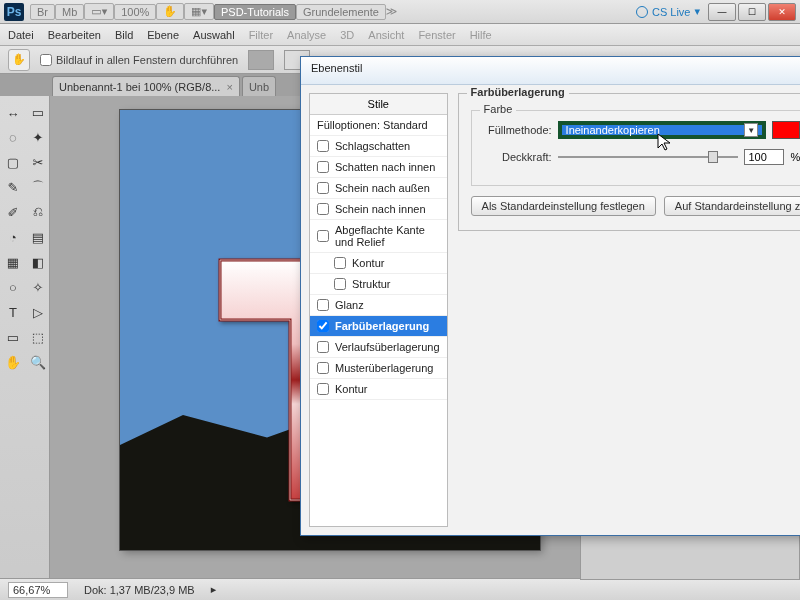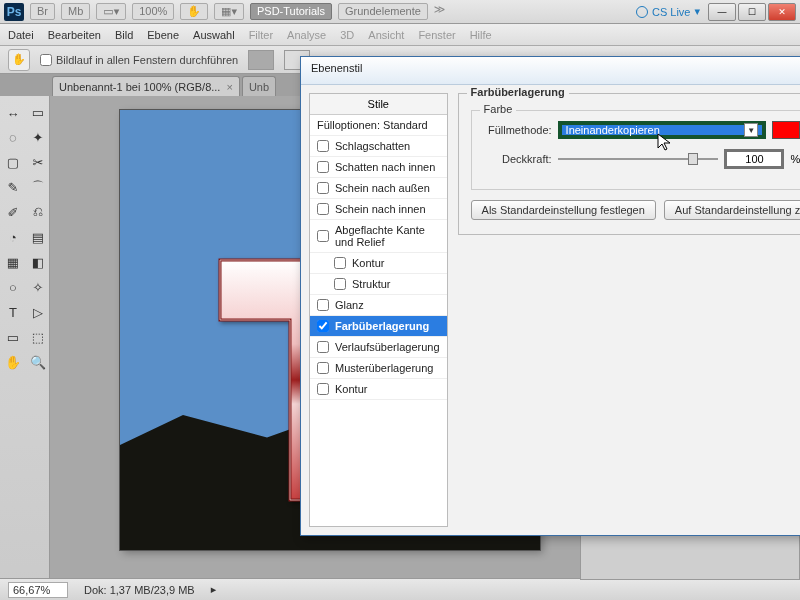"Br" .tb-seg { align-items: none -> center; gap: 6px -> 0 }
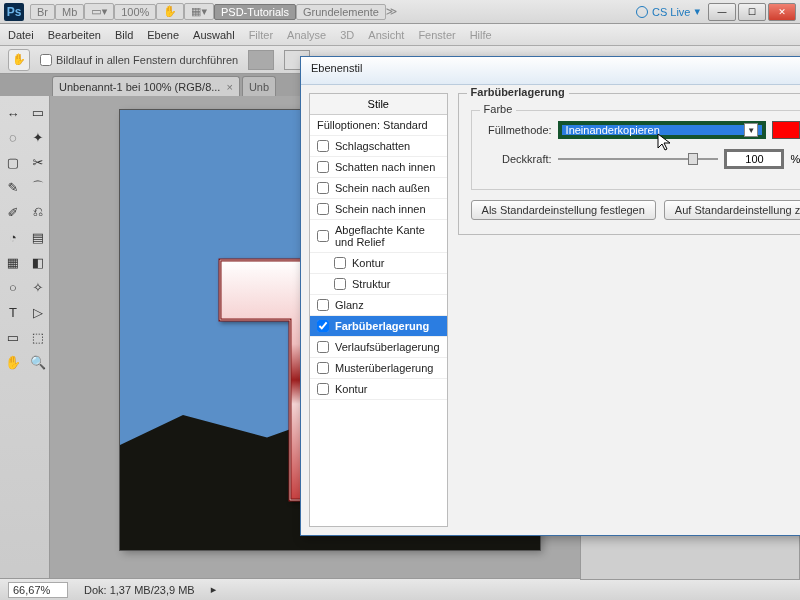"100" .num-input { border: 3px solid #737373 -> 1px solid #737373; text-align: center -> left; width: 60px -> 40px }
